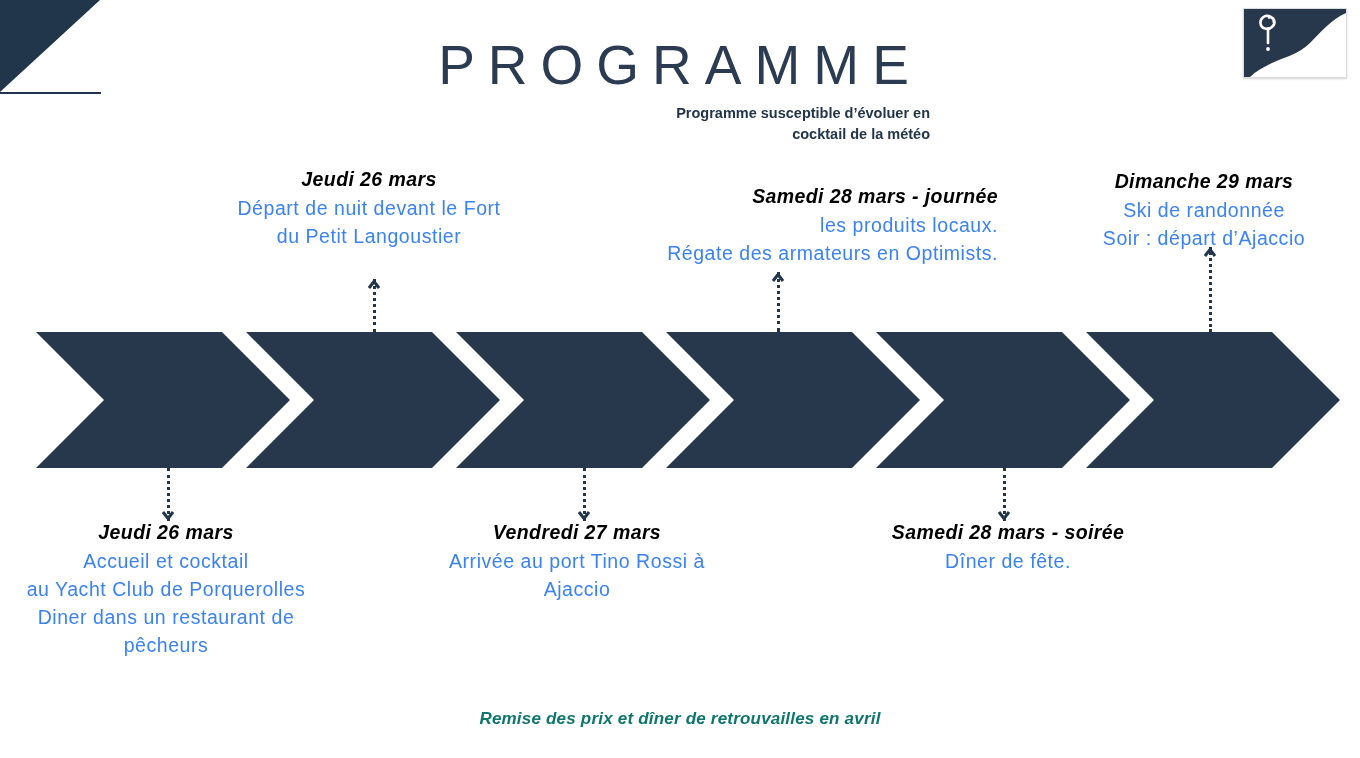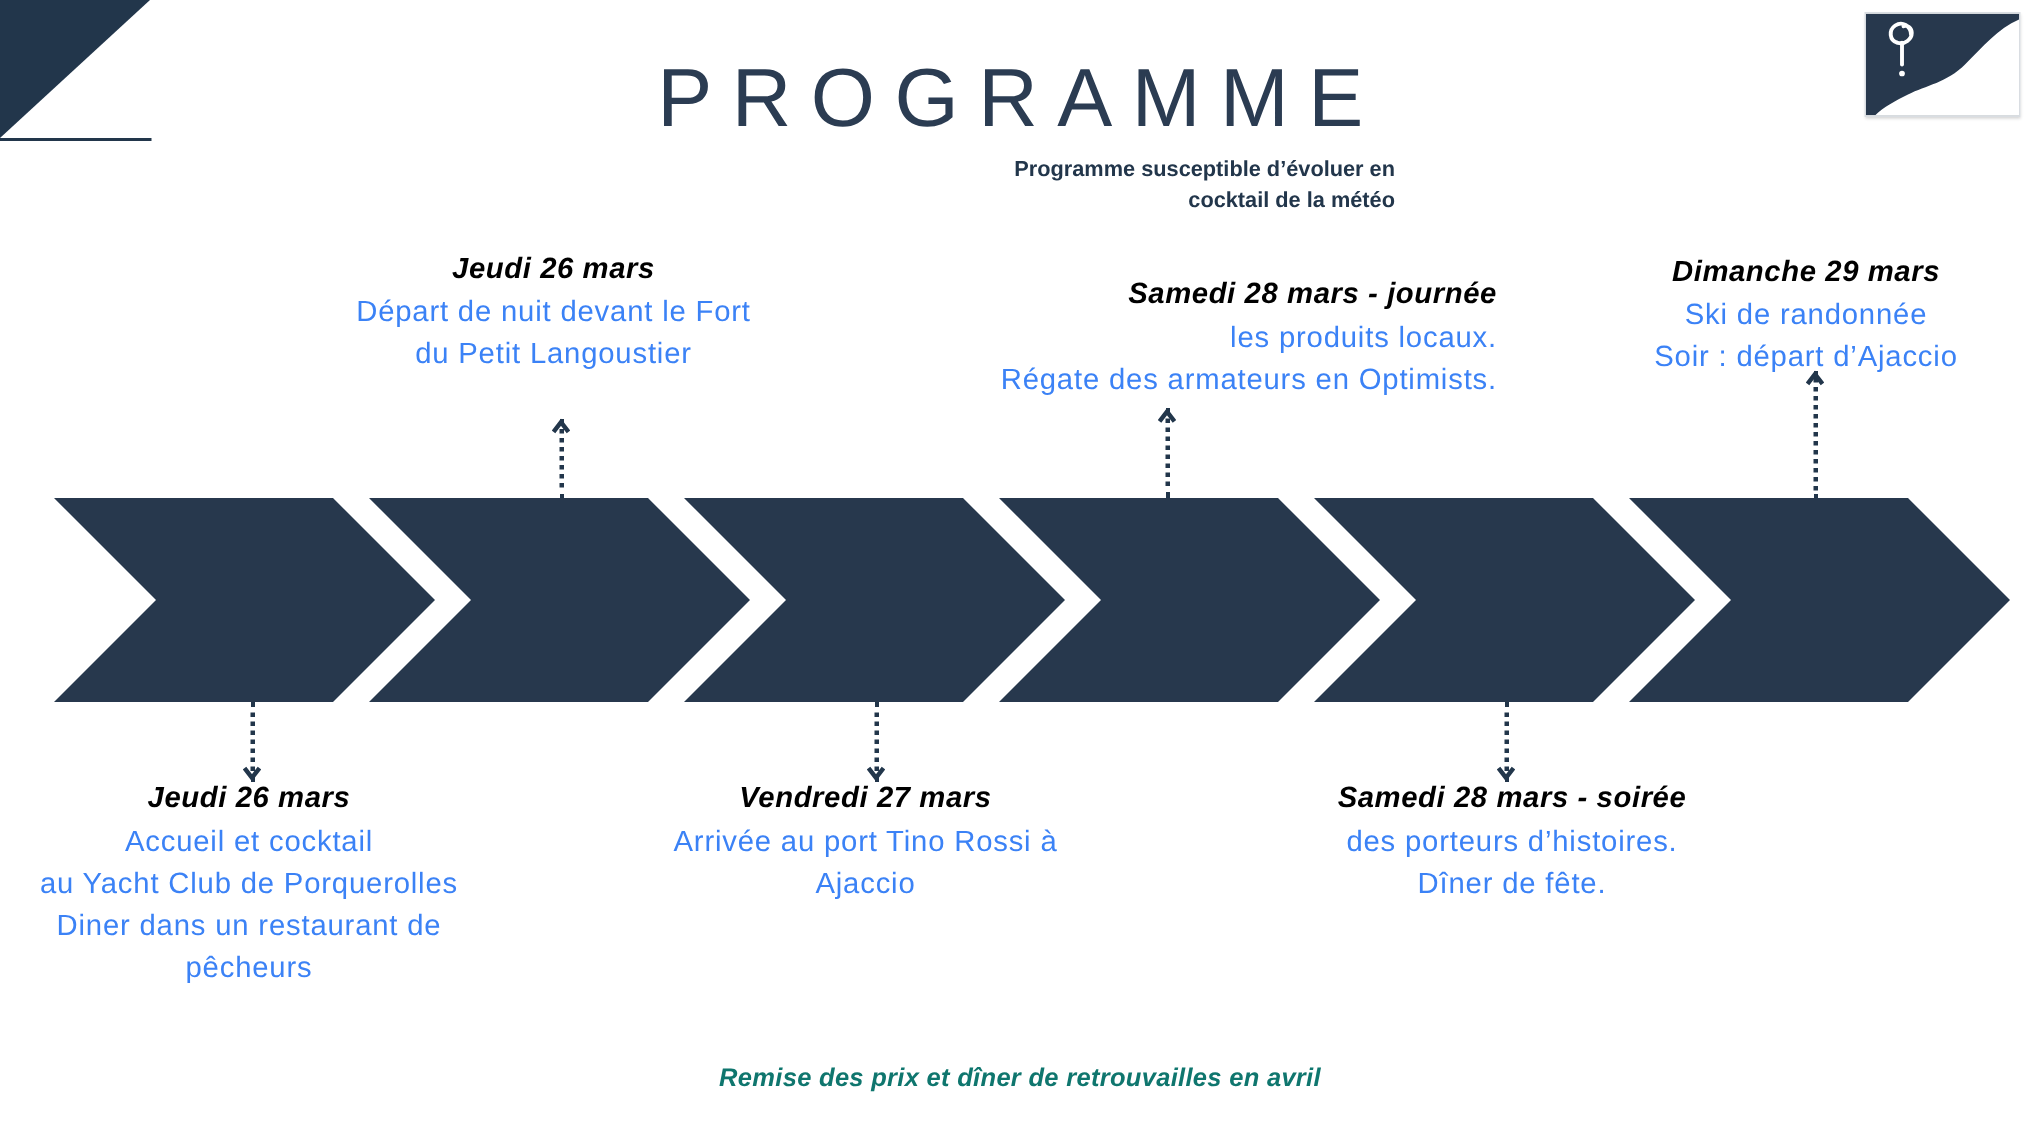"des porteurs d’histoires." div.ln { html: <div>des porteurs d’histoires.</div> -> none }
